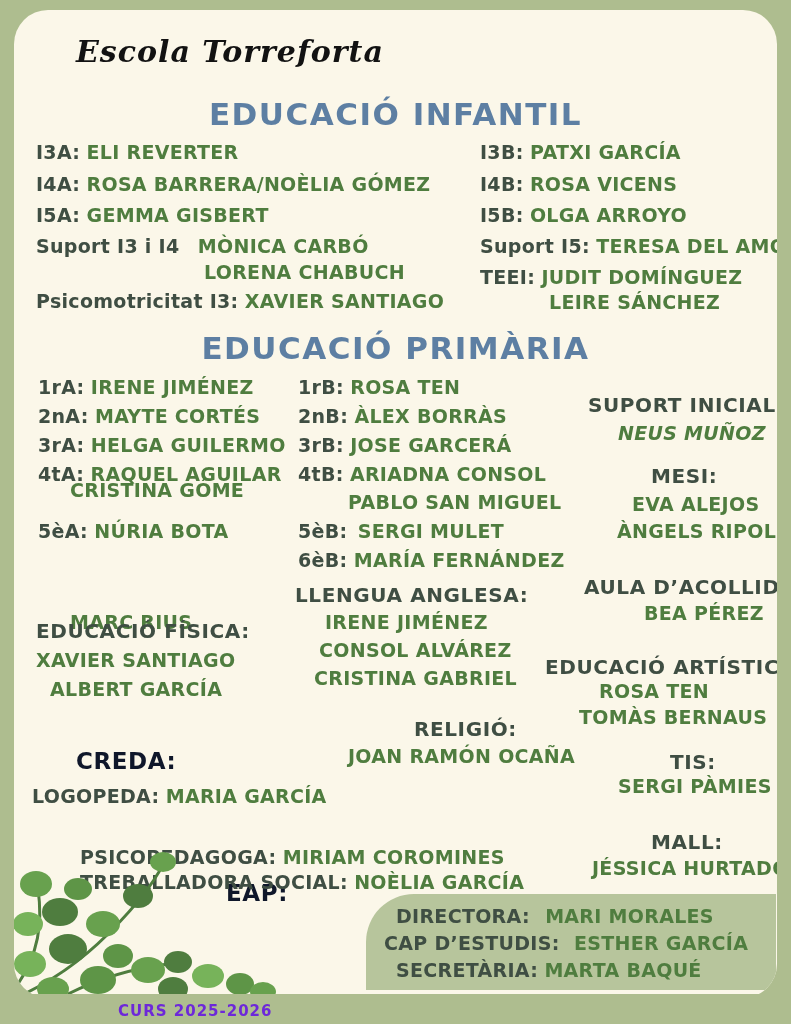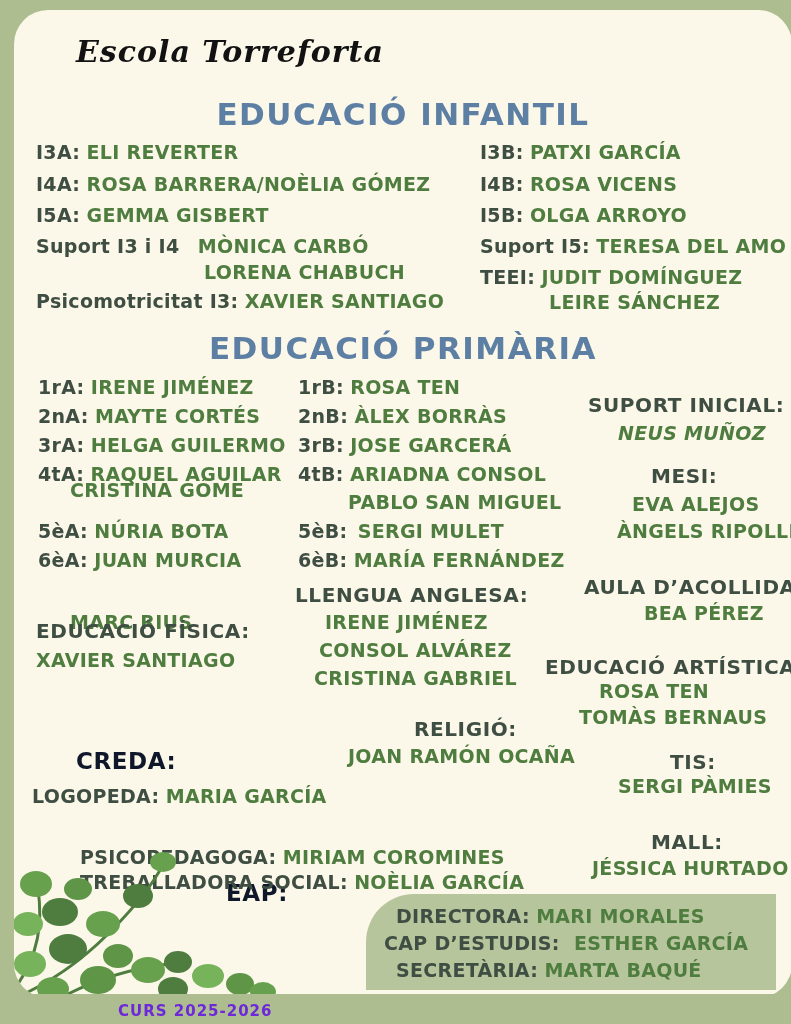"Escola Torreforta" .page { padding-left: 15px -> none }
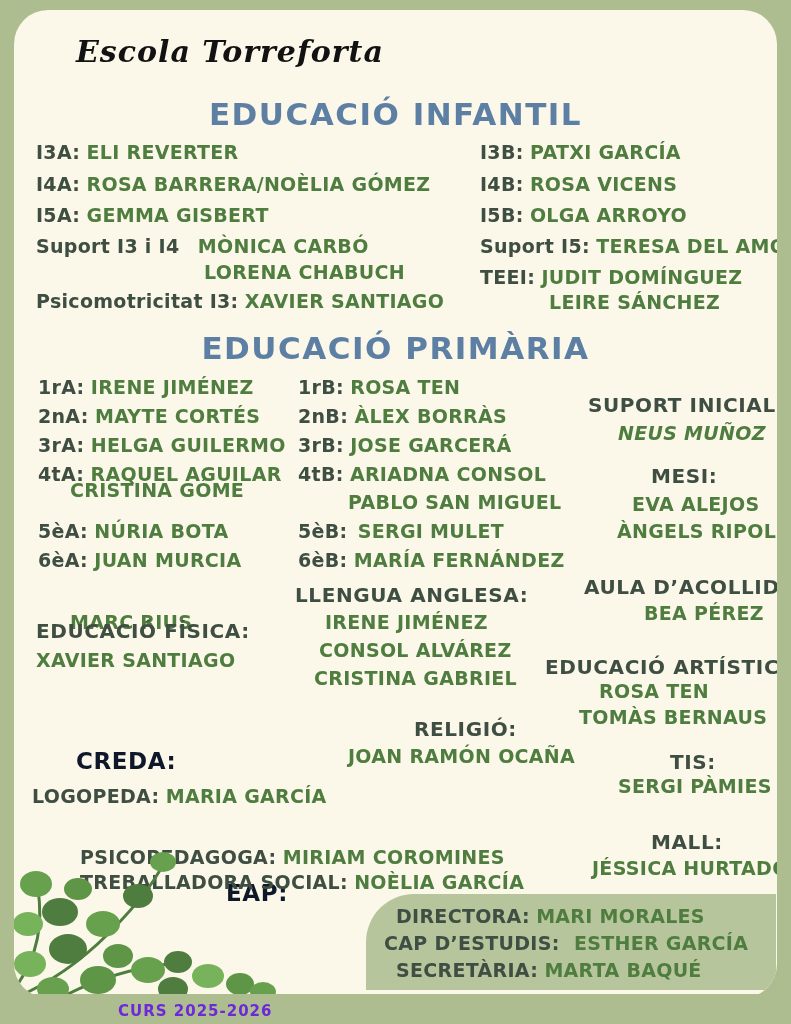"6èA: JUAN MURCIA" div.row { html: <div> <span>6èA:</span> <span>JUAN MURCIA</span> </div> -> none }
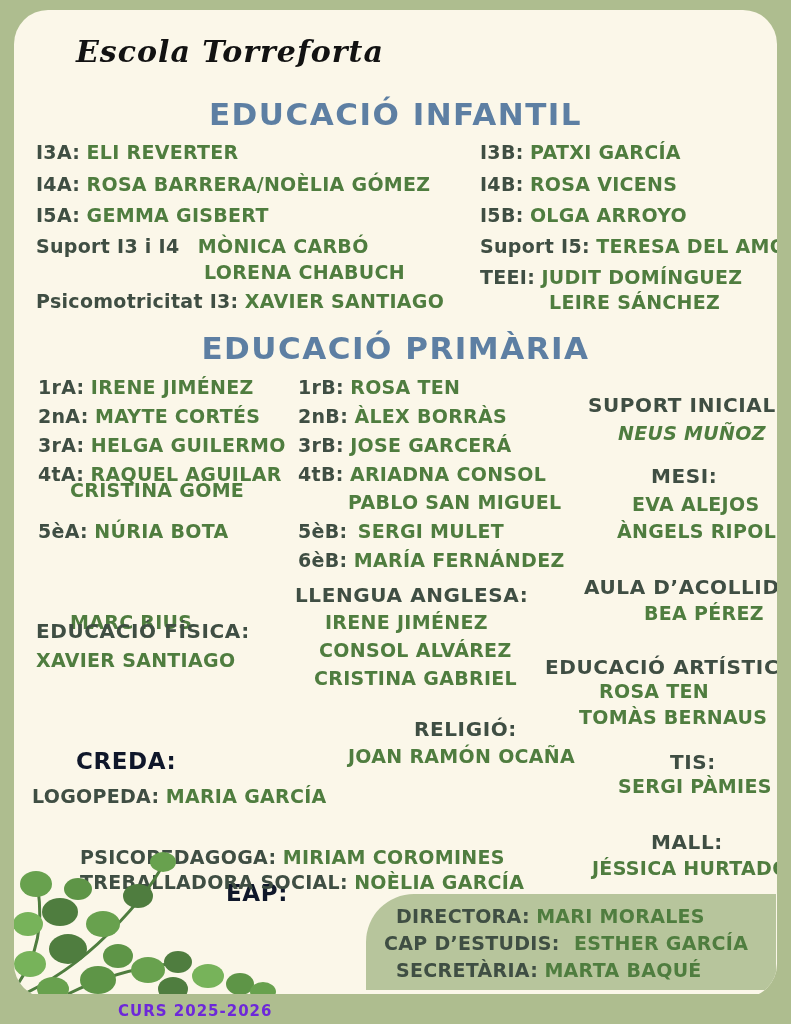"ALBERT GARCÍA" div.row { html: none -> <div>ALBERT GARCÍA</div> }
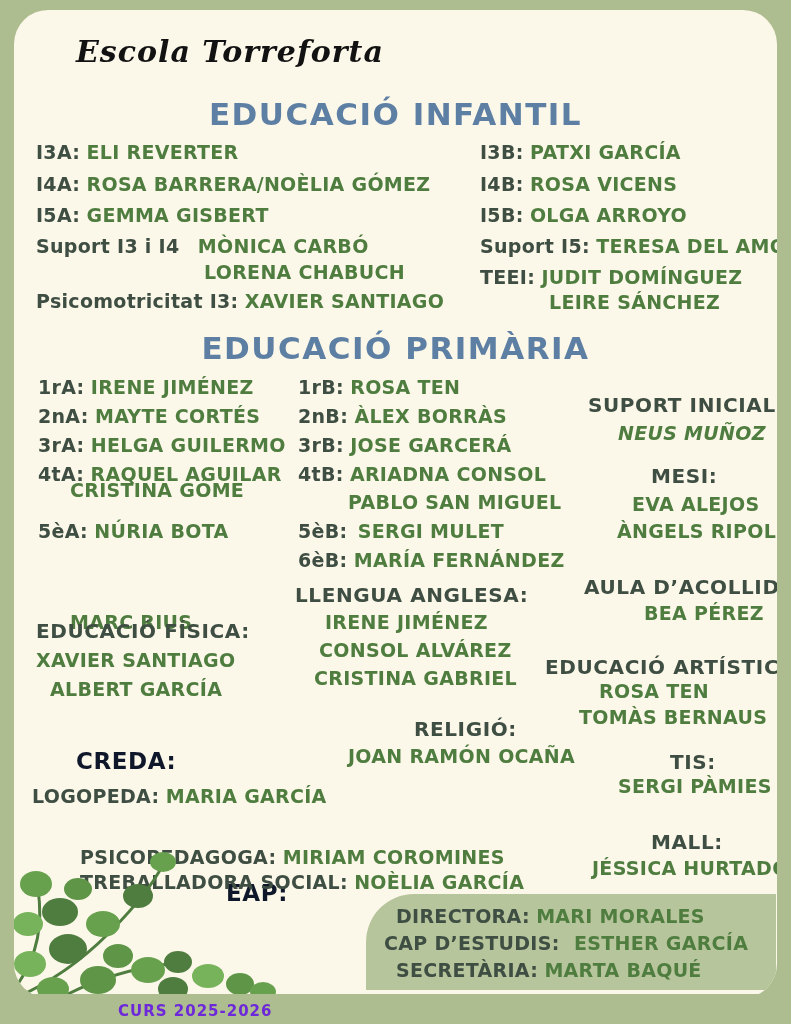"MARI MORALES" span.nm { margin-left: 0 -> 9px }
